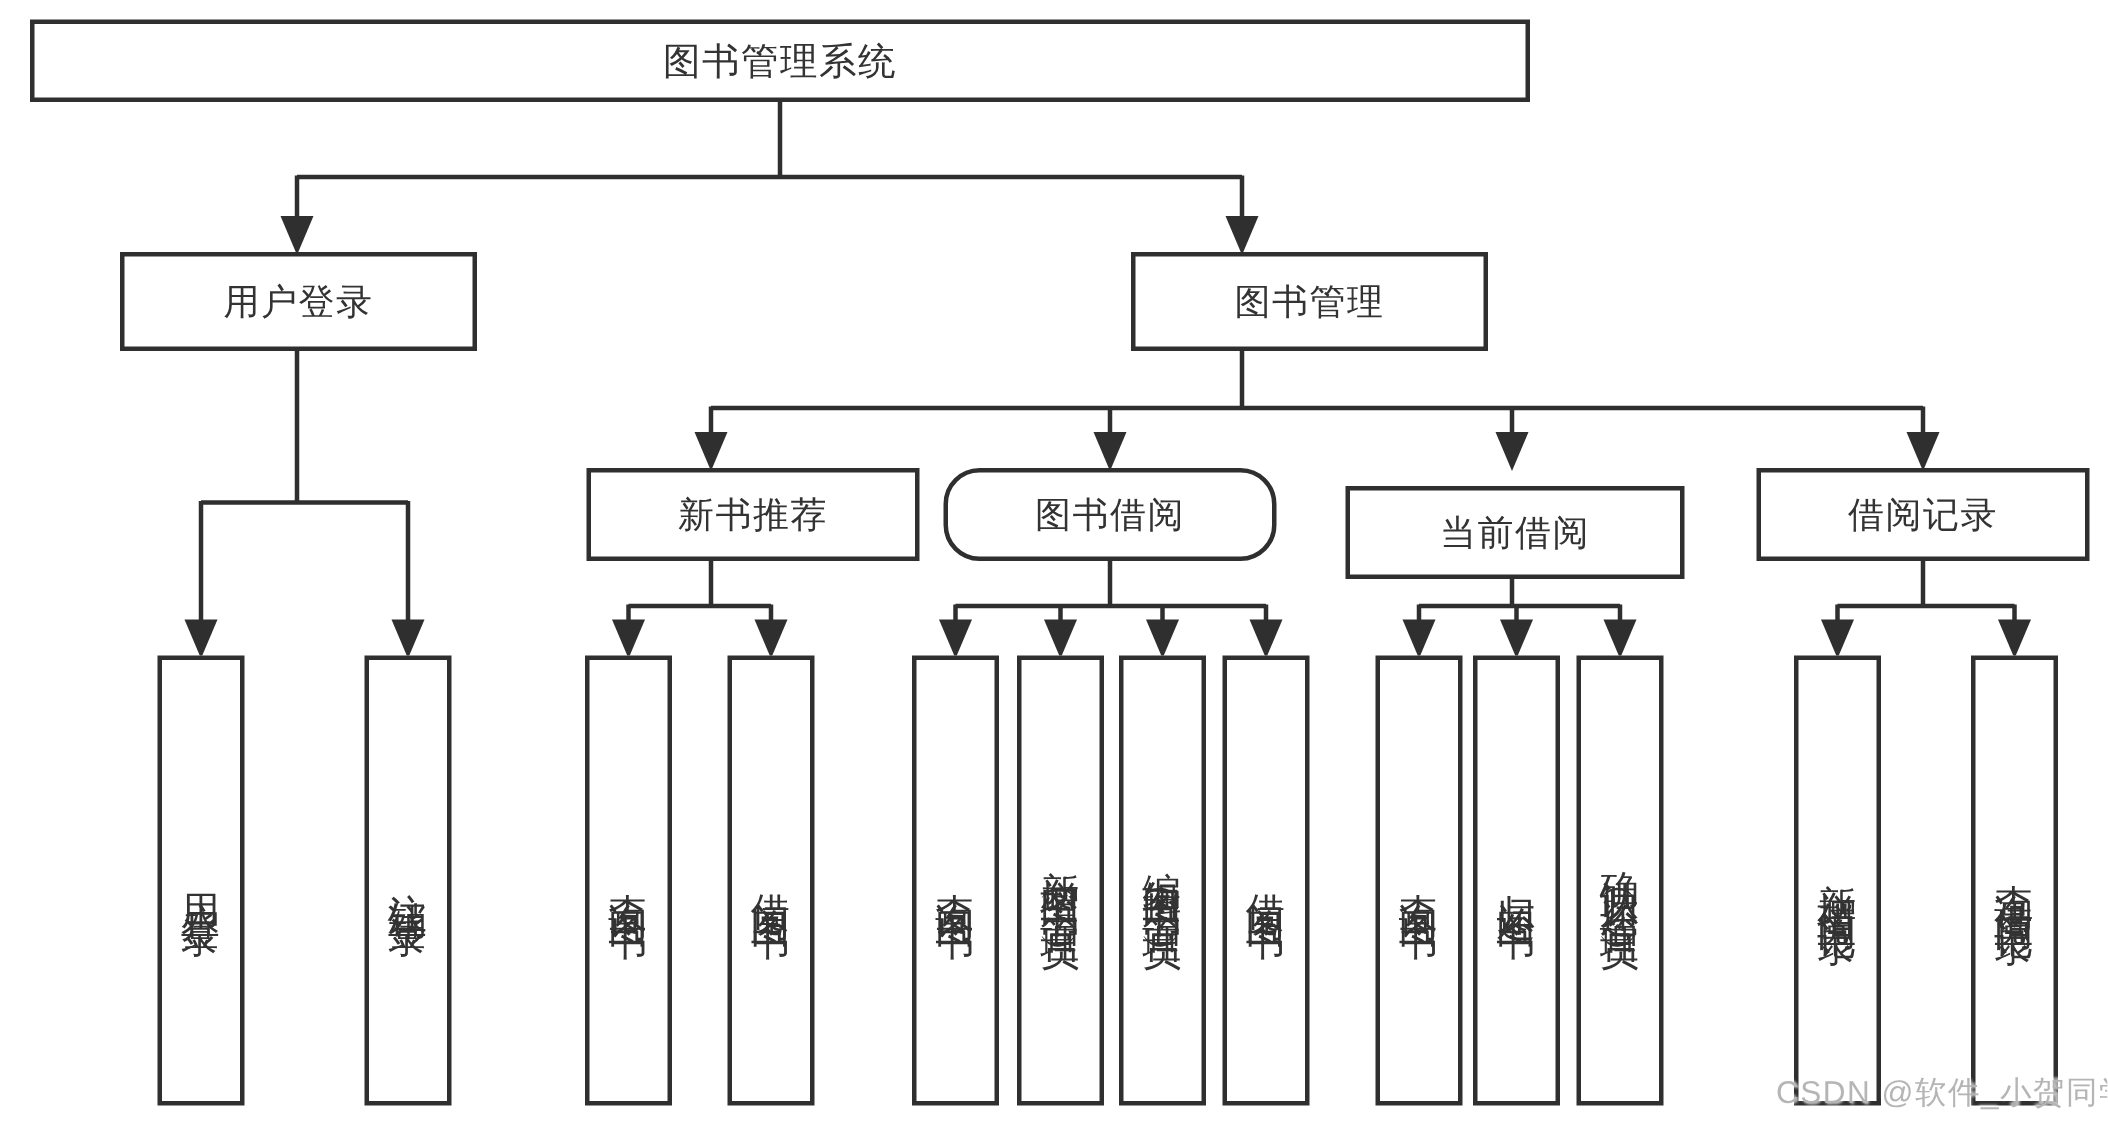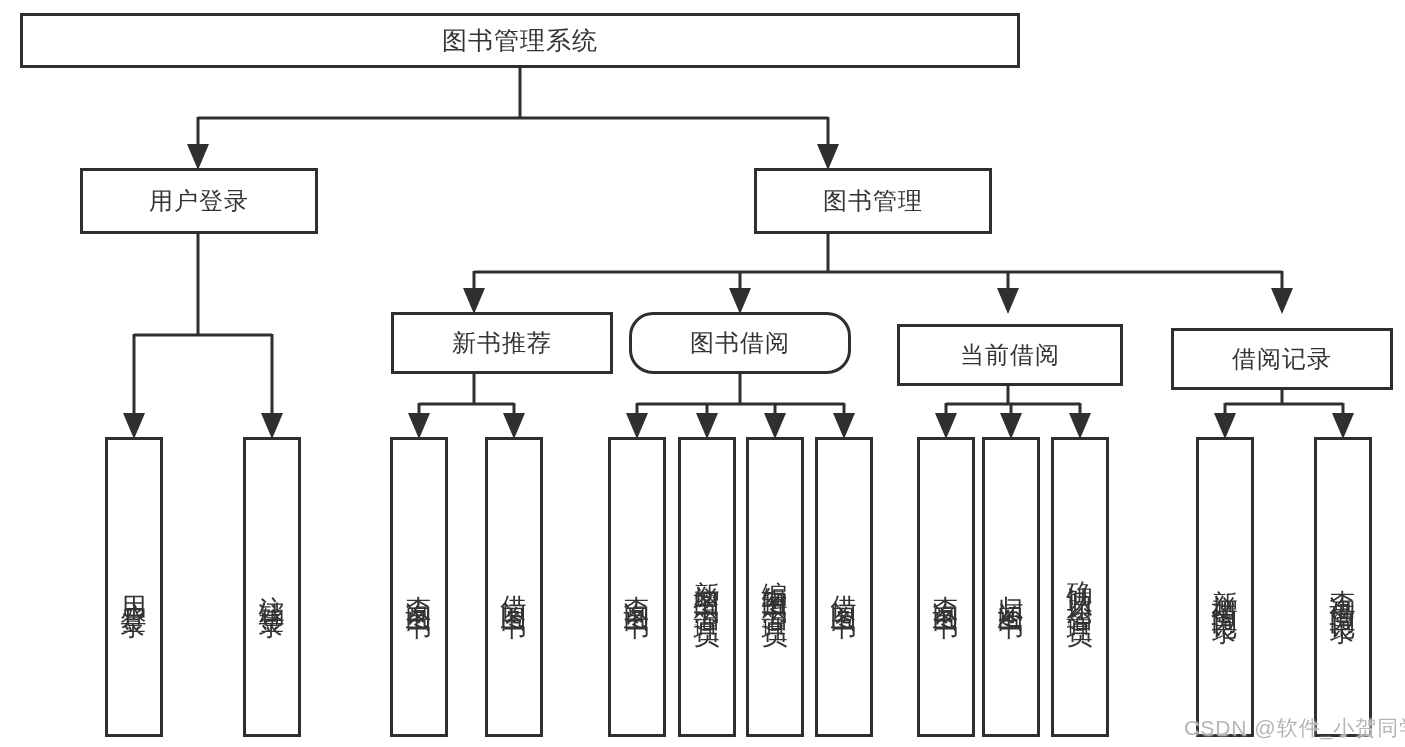"借阅记录" div.hbox { margin-top: 16px -> none }
